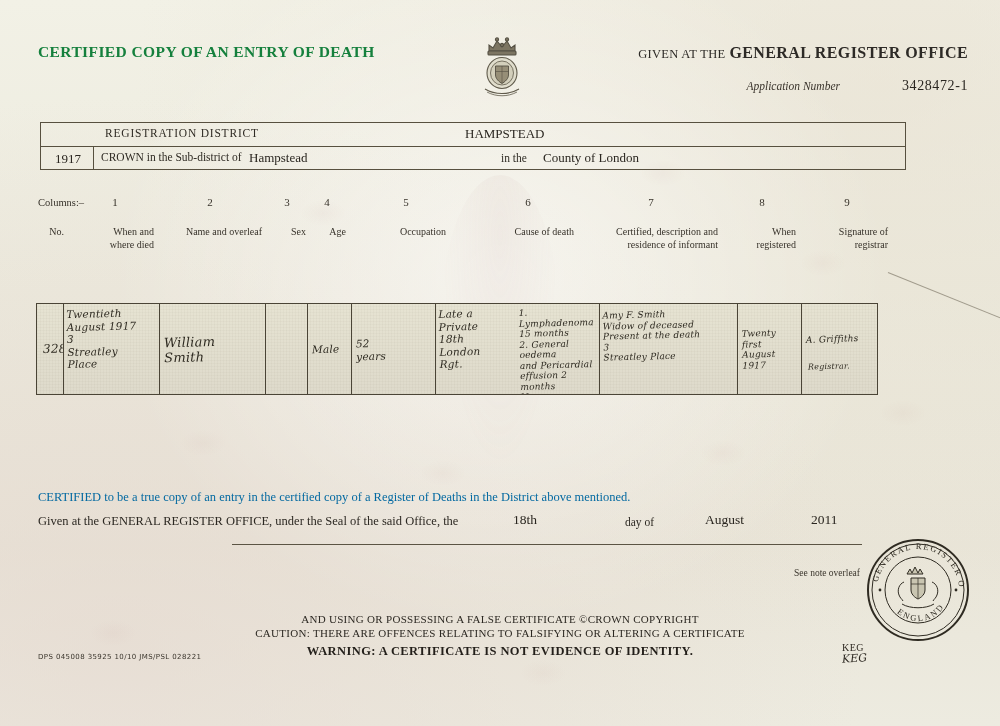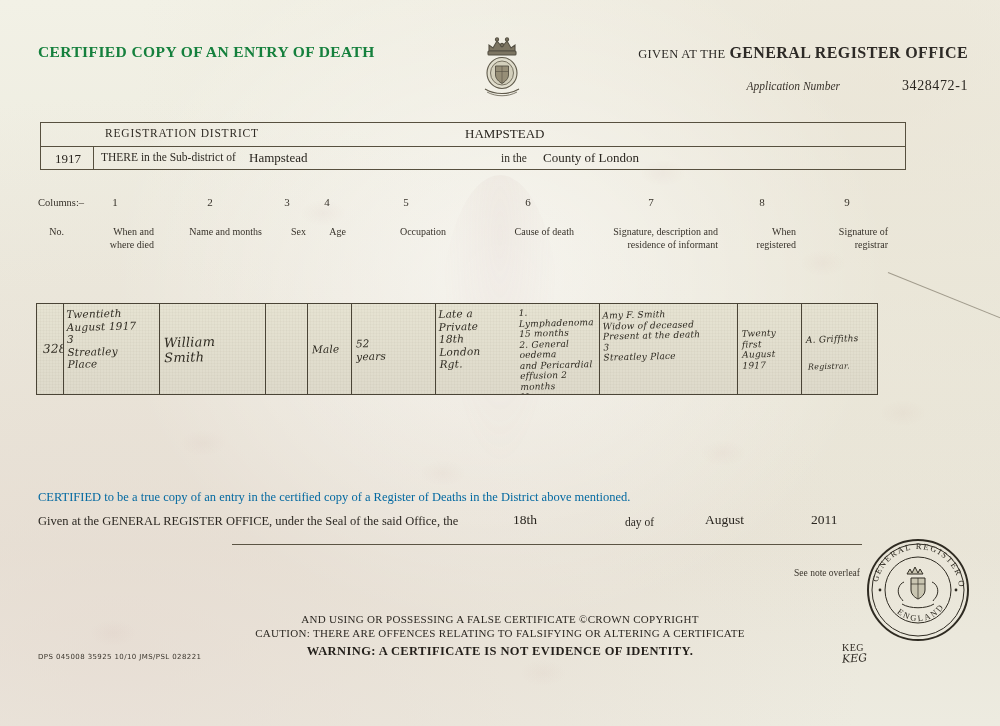"THERE in the Sub-district of" div.lbl-death-sub { text: THERE -> CROWN }
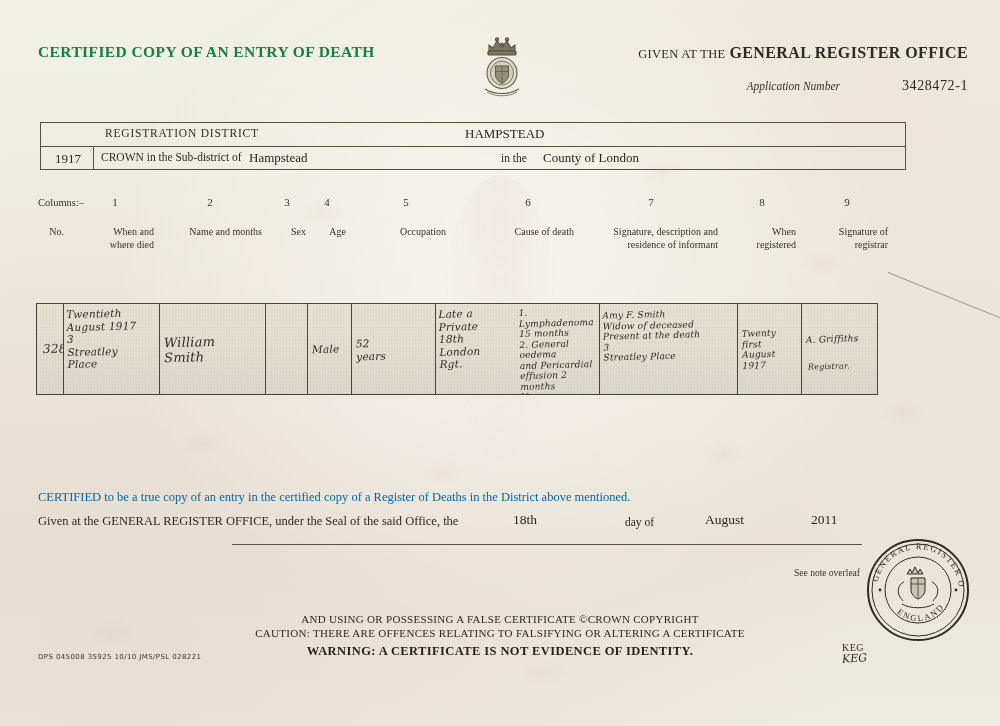"Name and months" div.colhead { text: months -> overleaf }
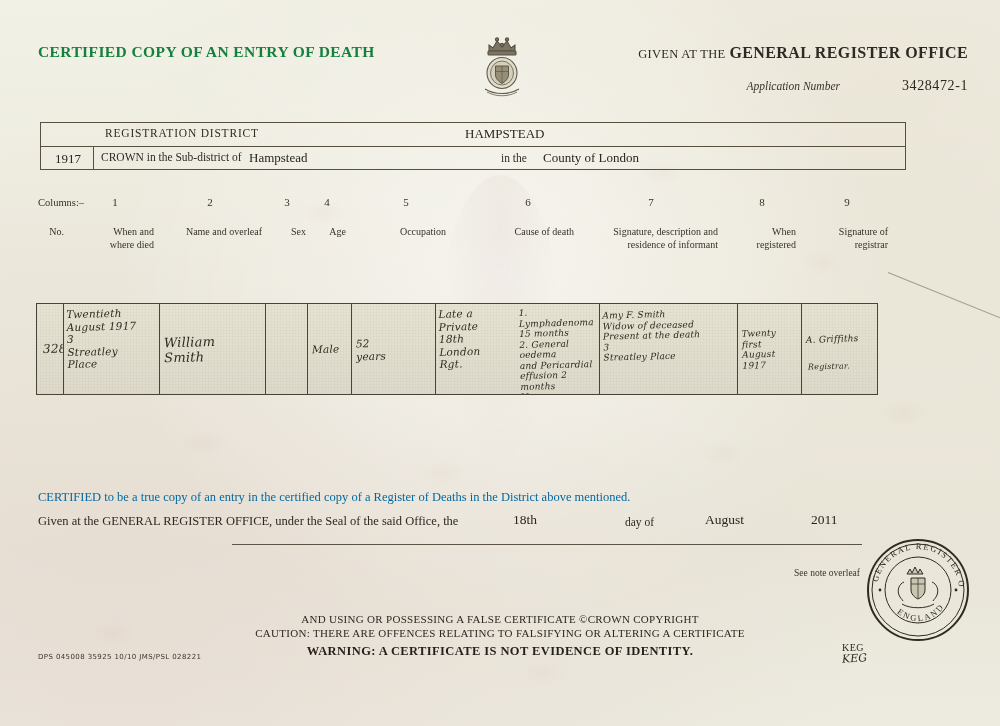"Signature, description and" div.colhead { text: Signature -> Certified }
